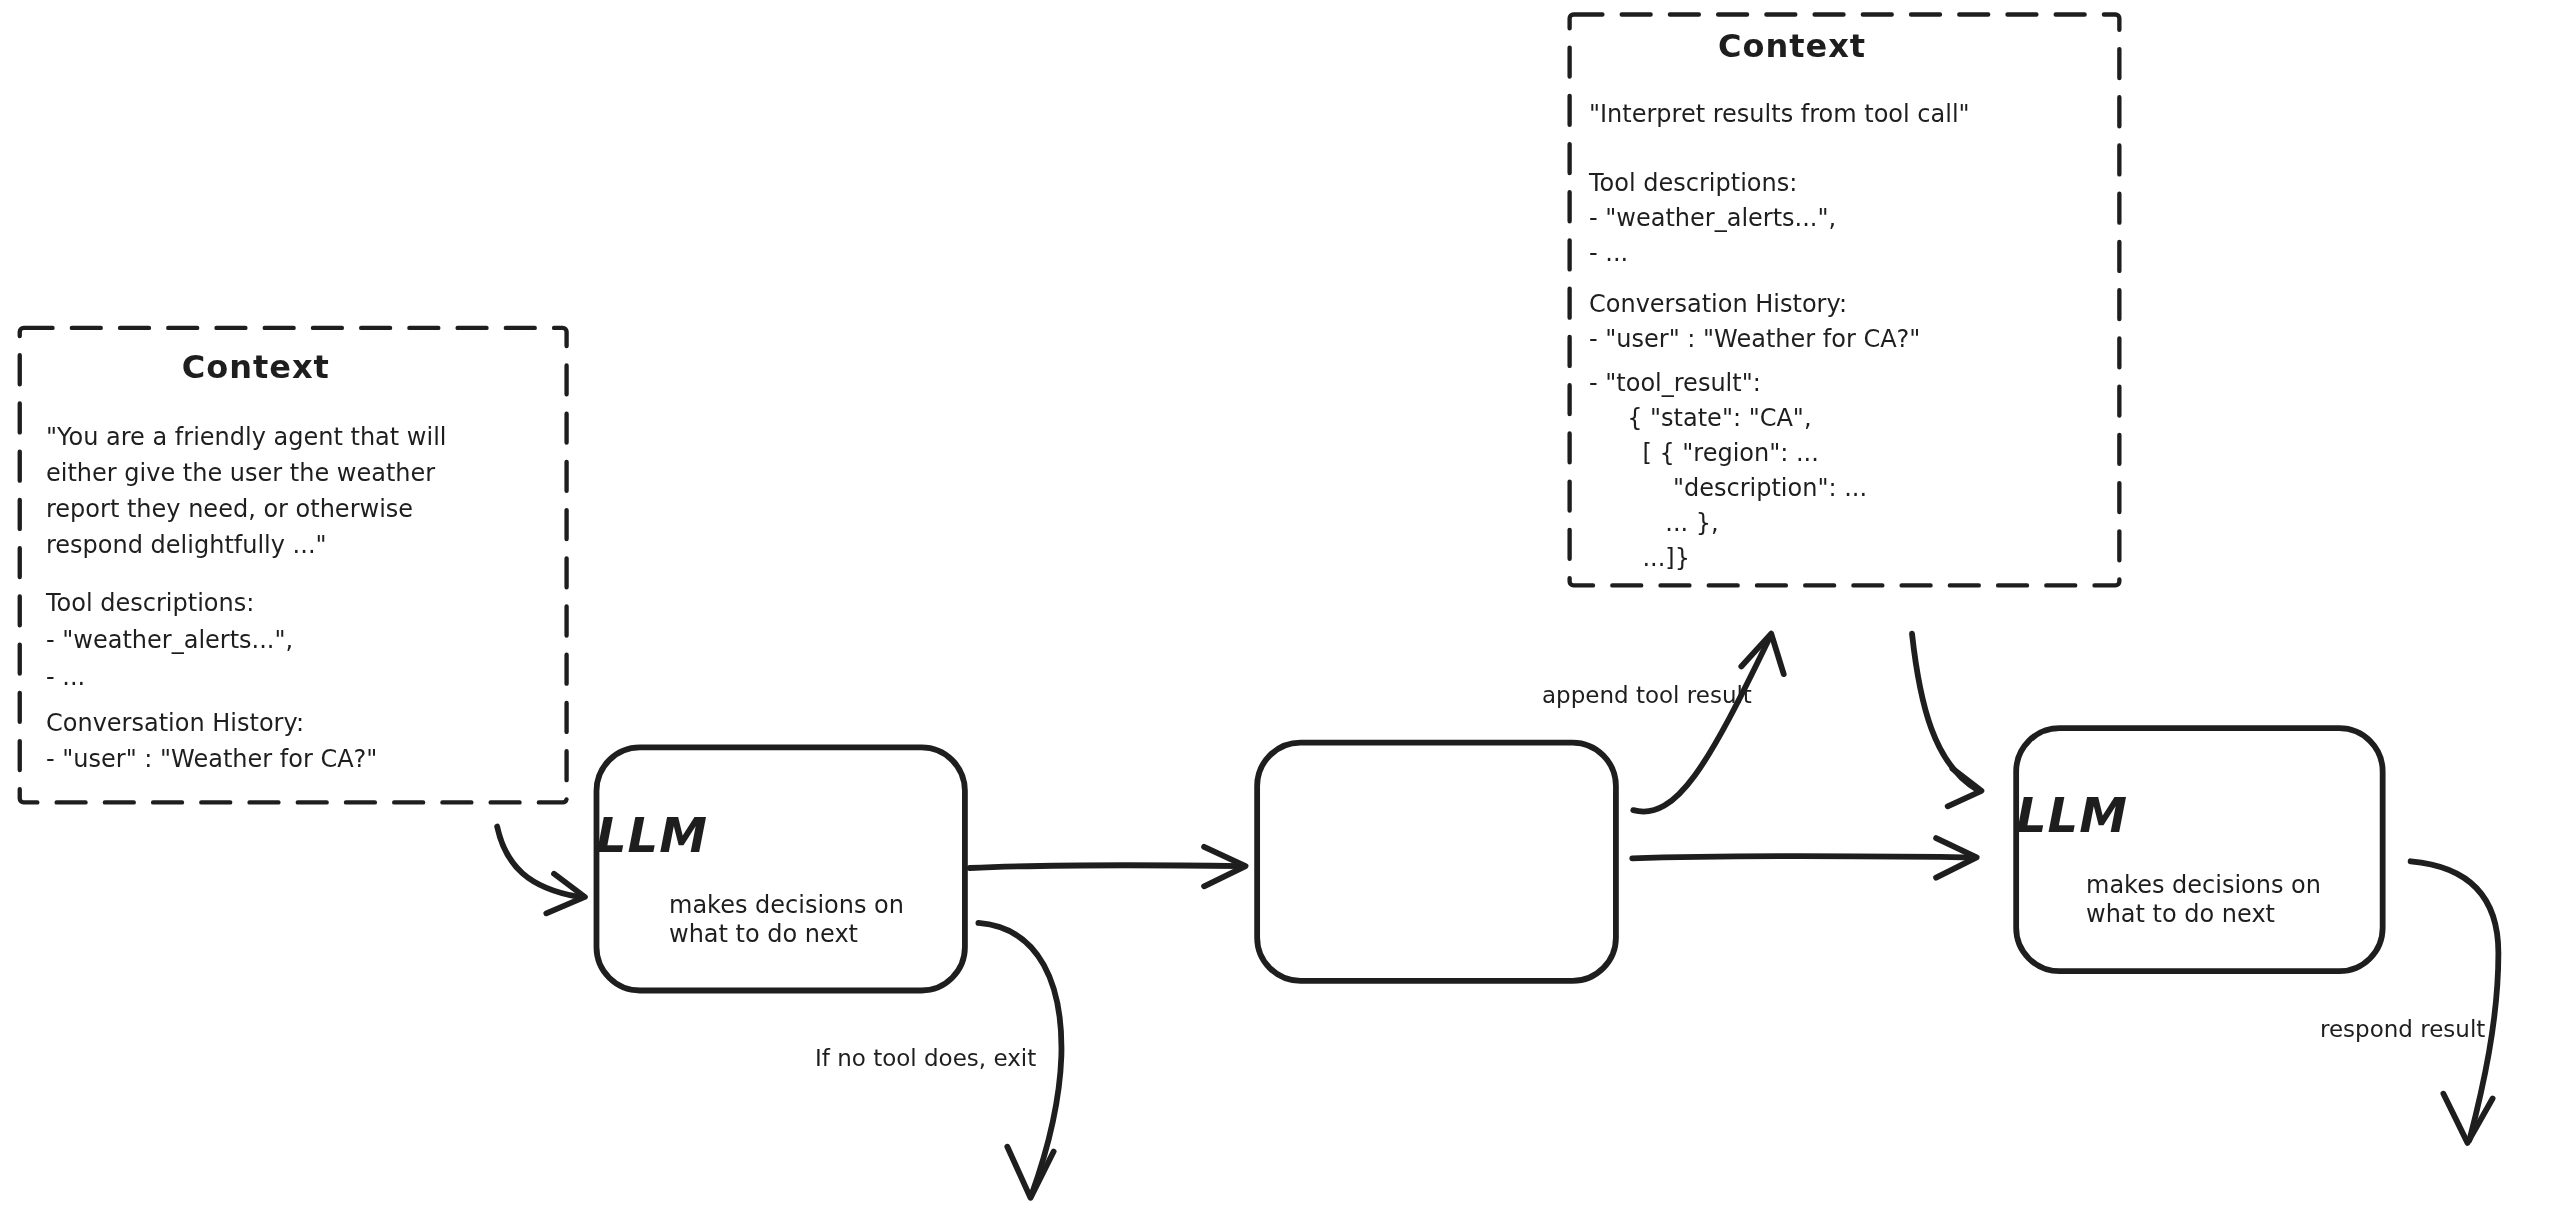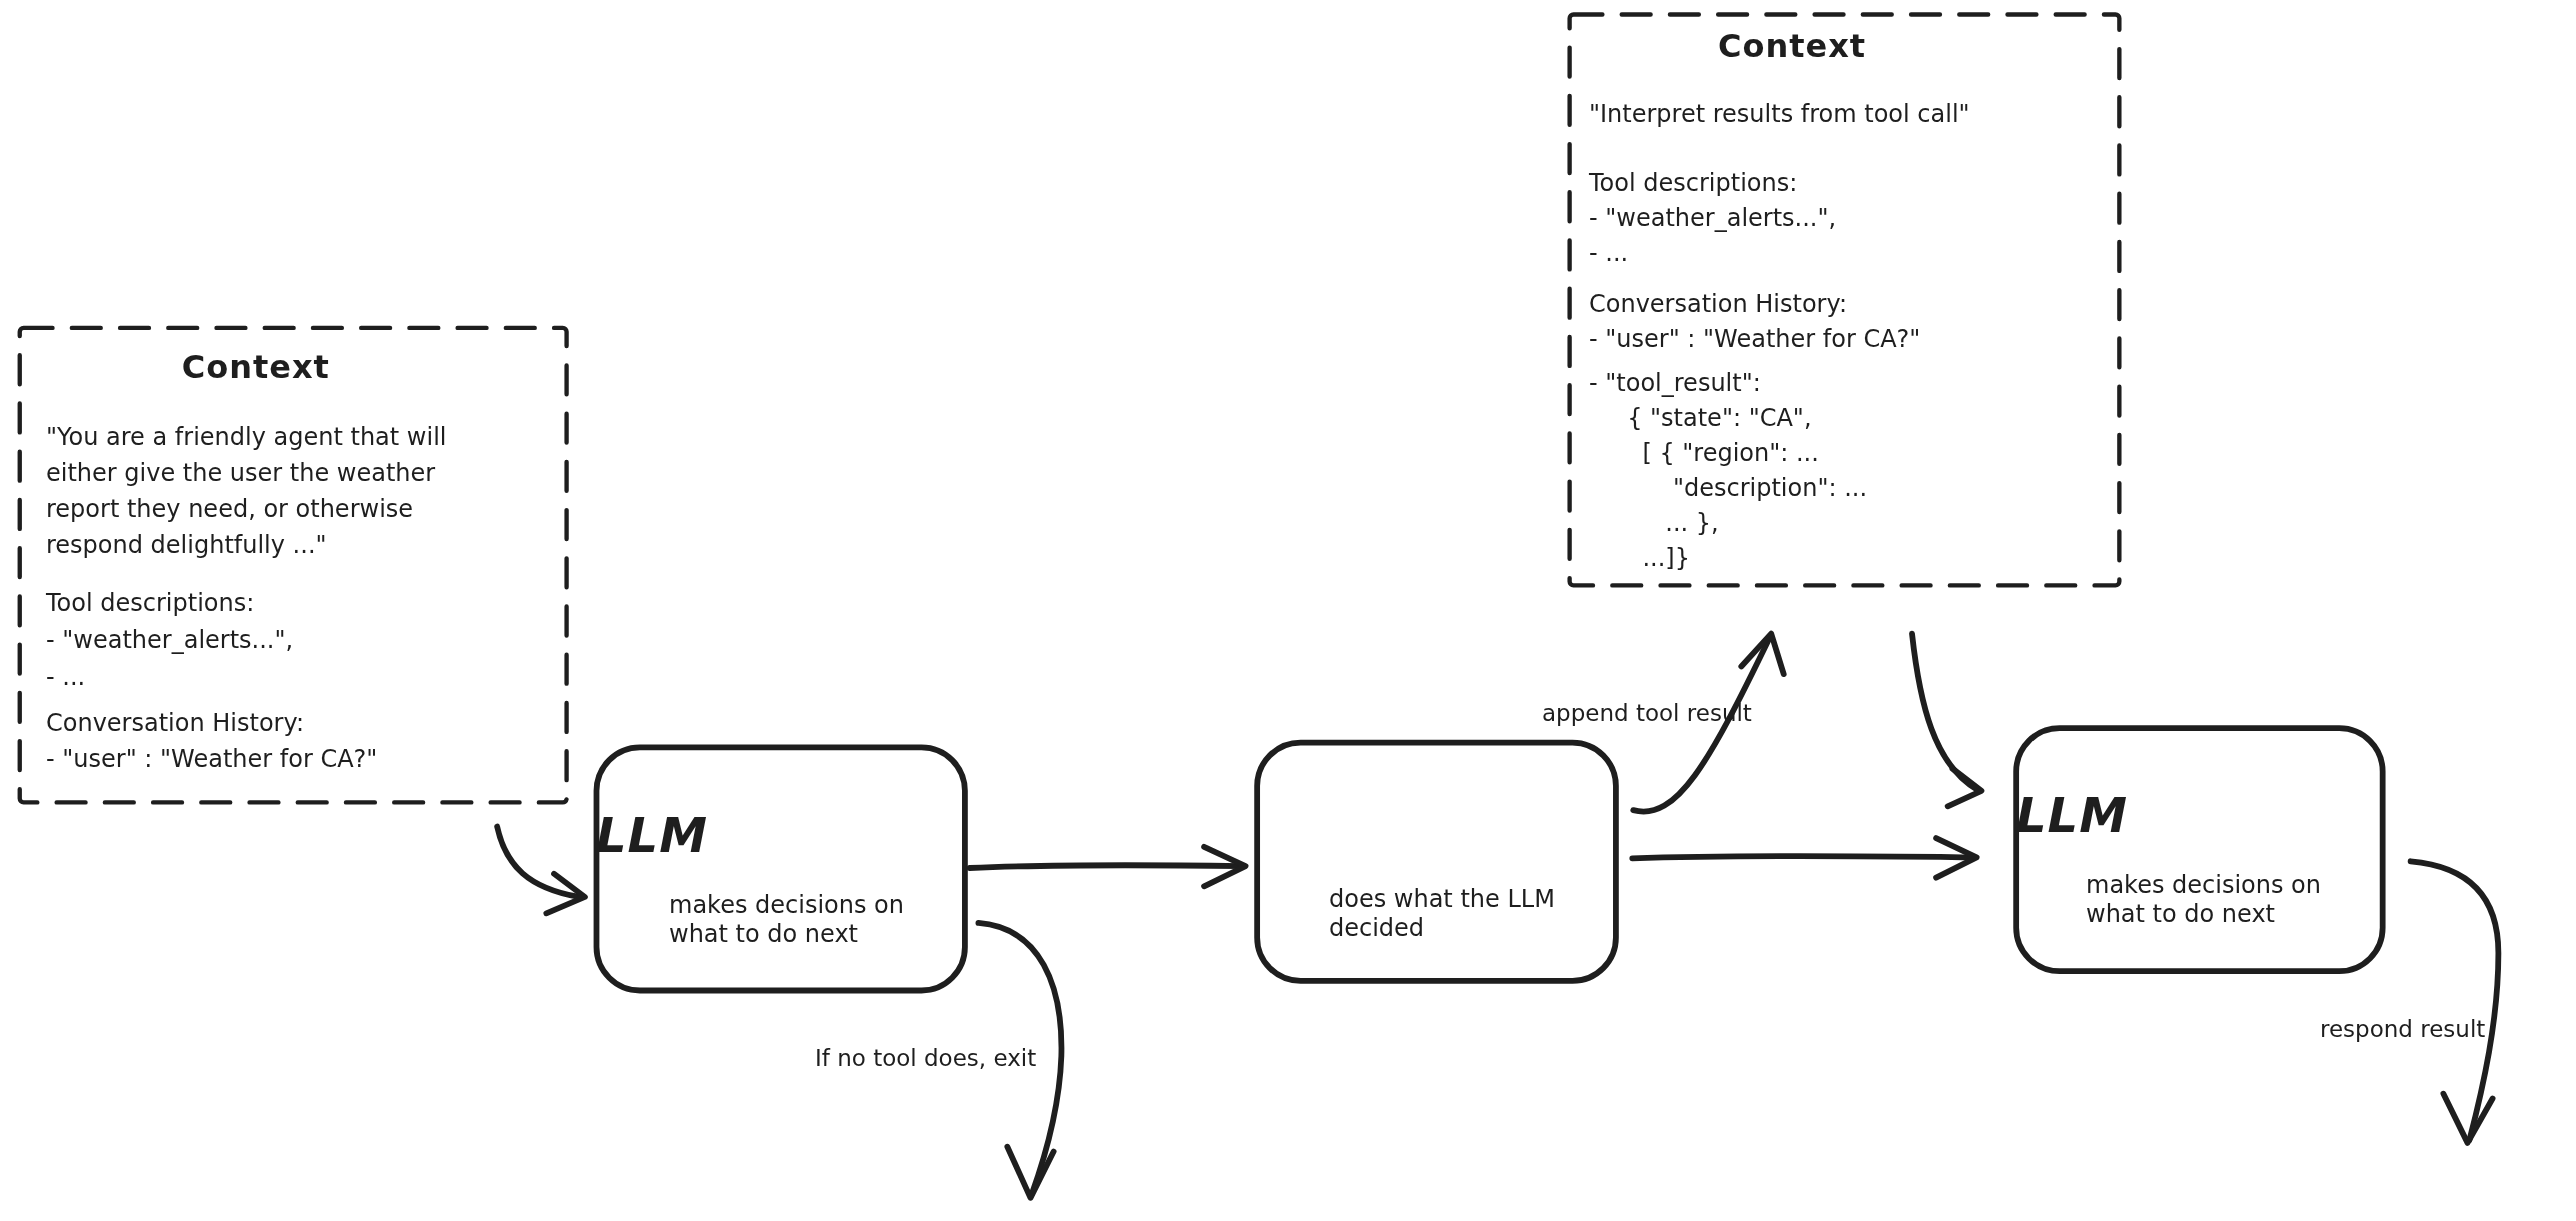"append tool result" div.txt { margin-top: 18px -> none }
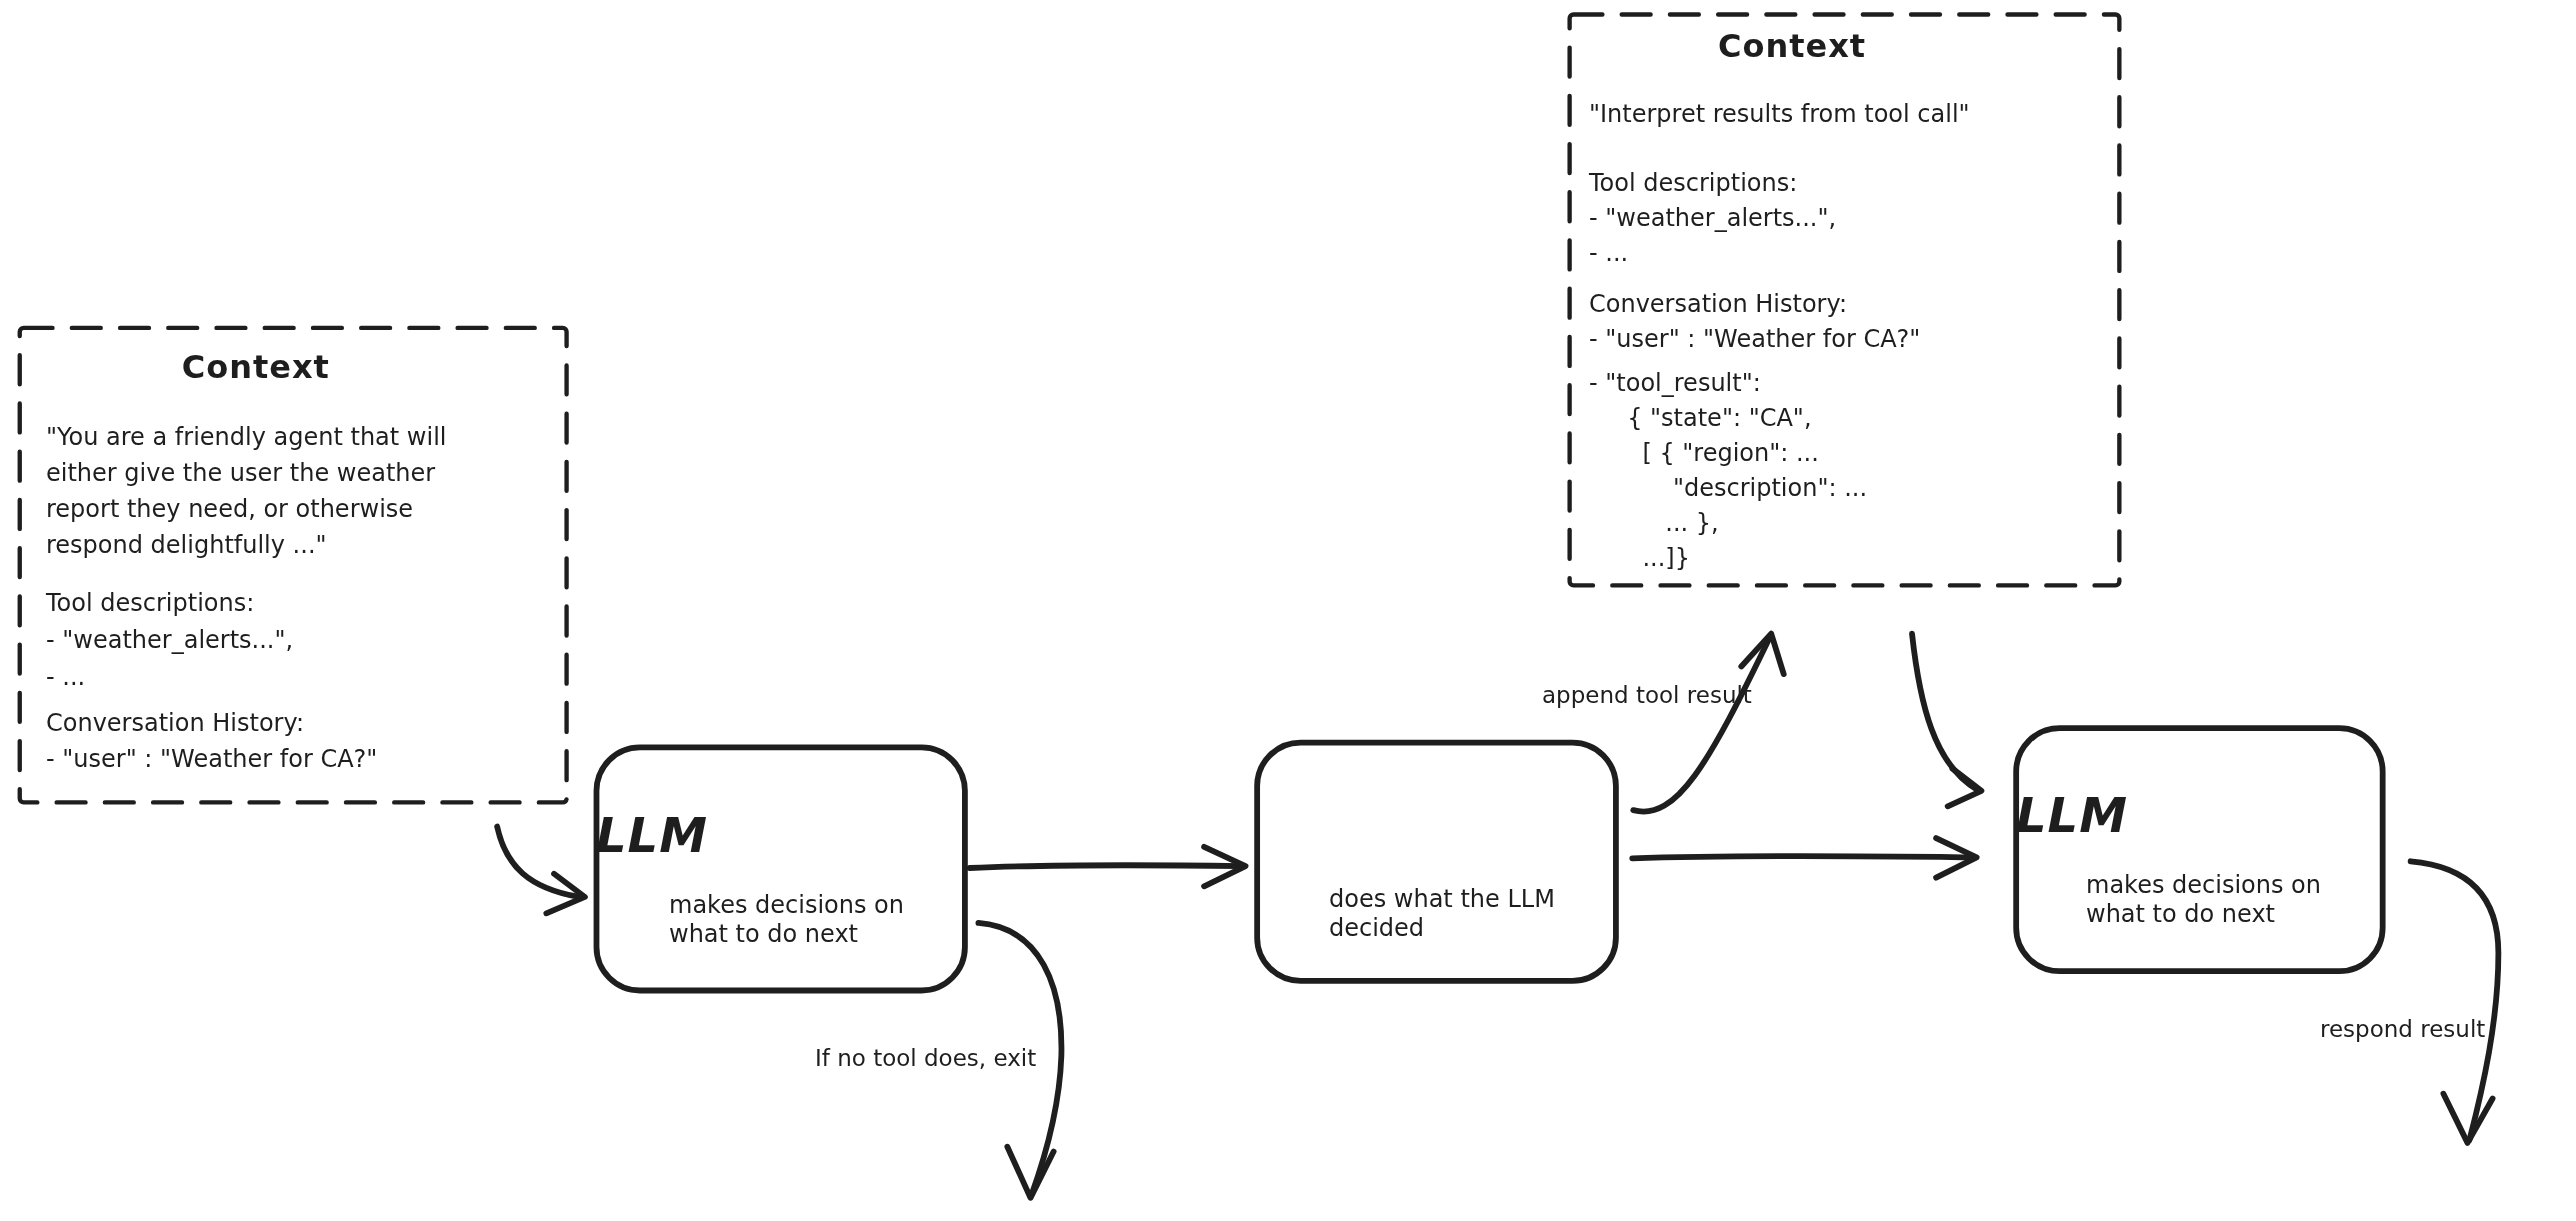"does what the LLM" div.txt { html: <div>does what the LLM decided</div> -> none }
